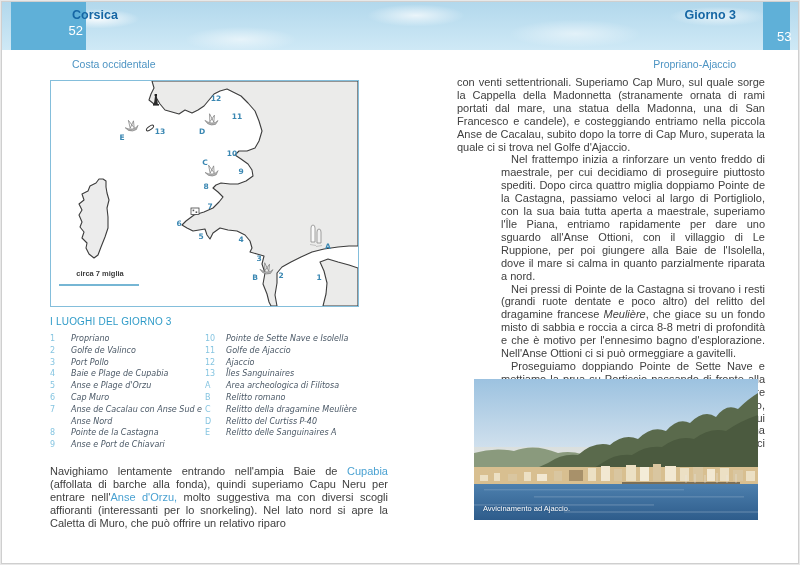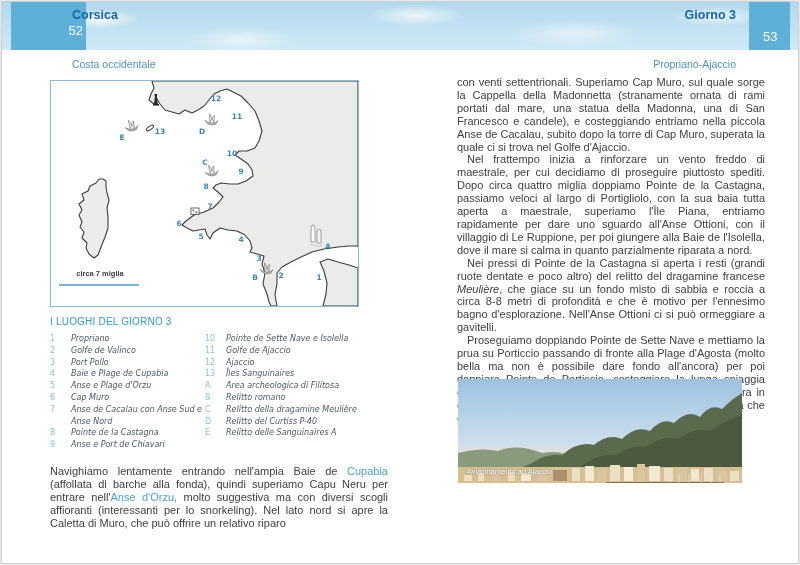"53" .pagenum-right { width: 41px -> 27px }
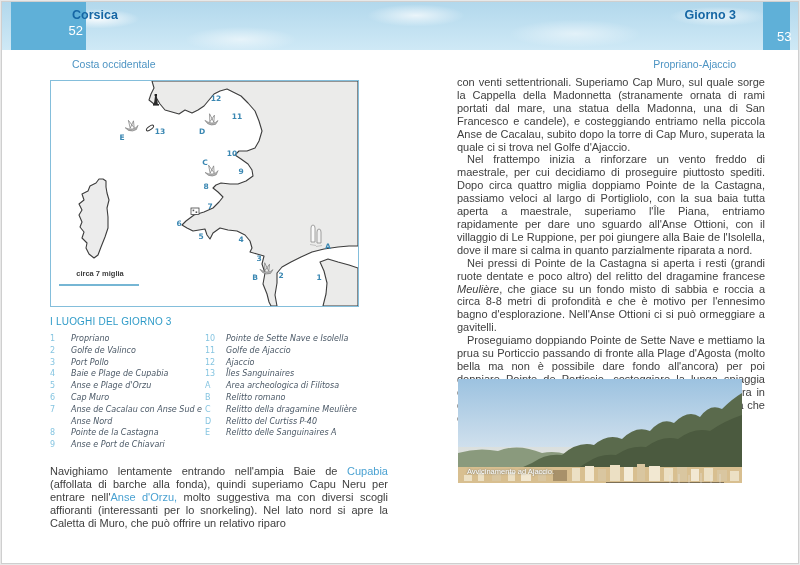"Nel frattempo inizia a rinforzare" .body-p.ind { margin-left: none -> 44px }
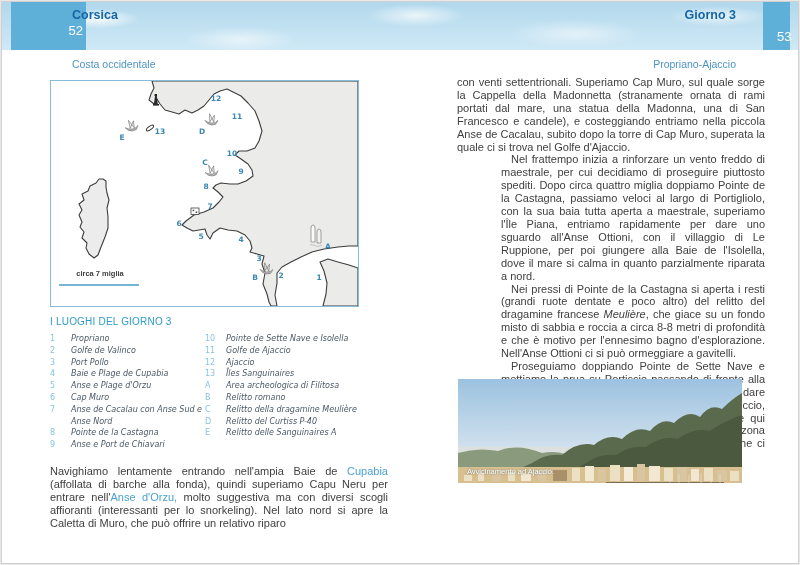"Nei pressi di Pointe de" span { text: aperta -> trovano }
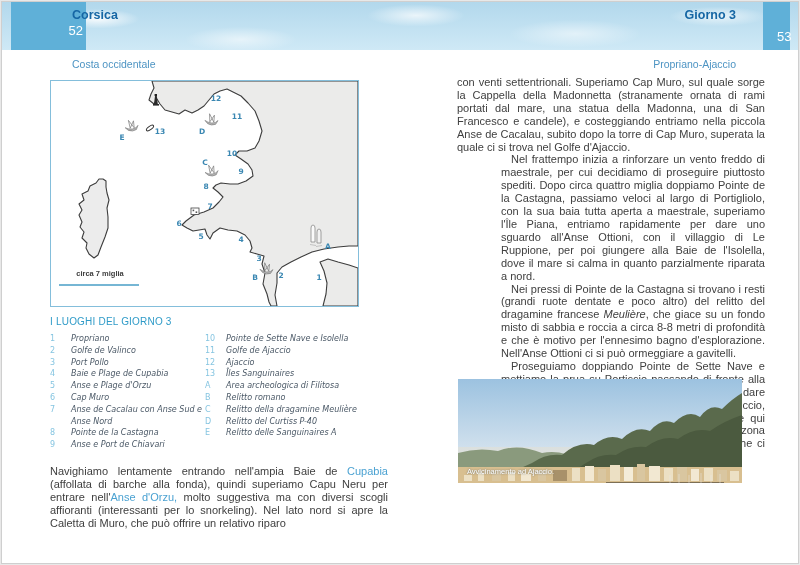"Avvicinamento ad Ajaccio." .photo { height: 104px -> 141px; left: 456px -> 472px }
